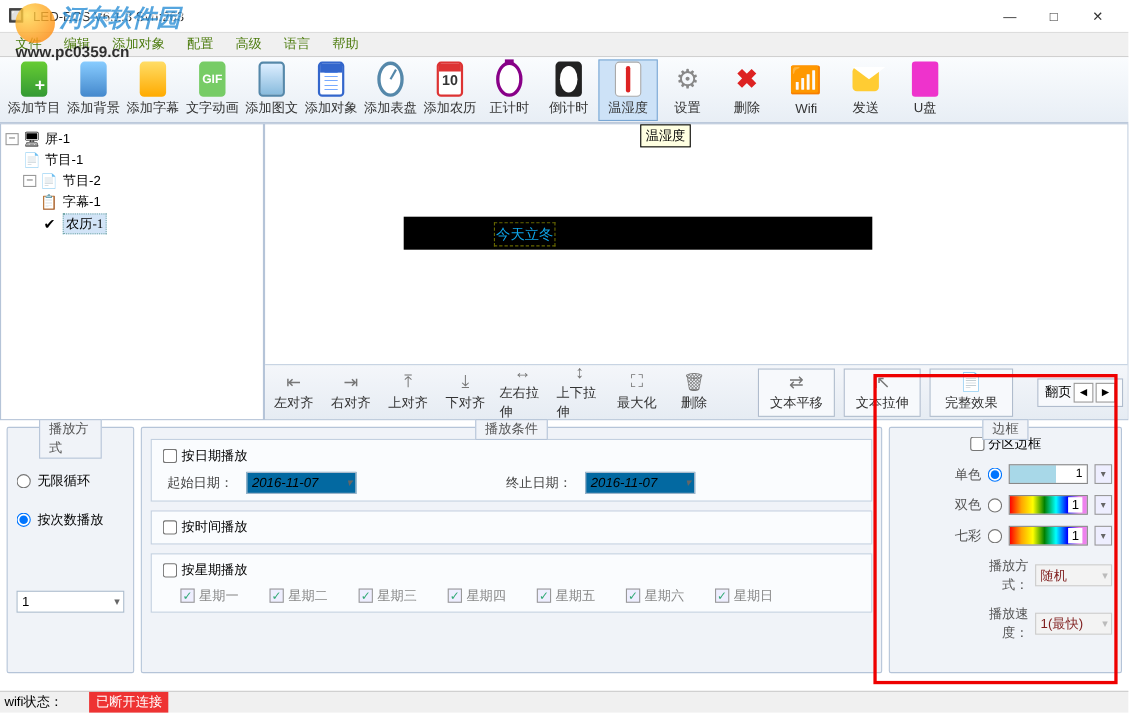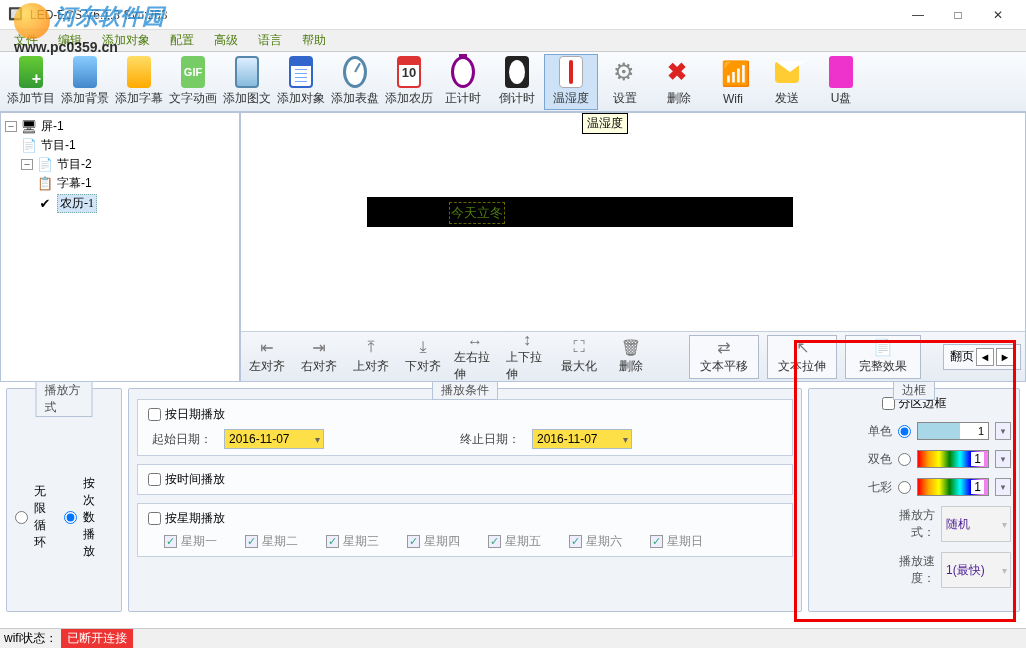"GIF" .tbtn .ticon { justify-content: flex-start -> center }
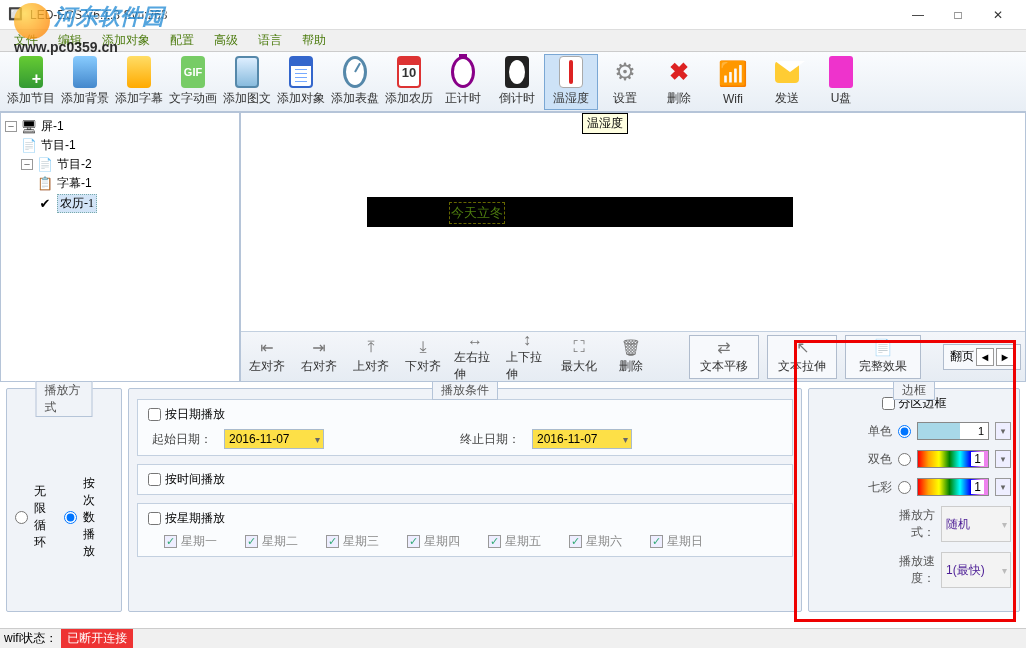"今天立冬" .ledtext { color: #4d7c0f -> #0ea5e9 }
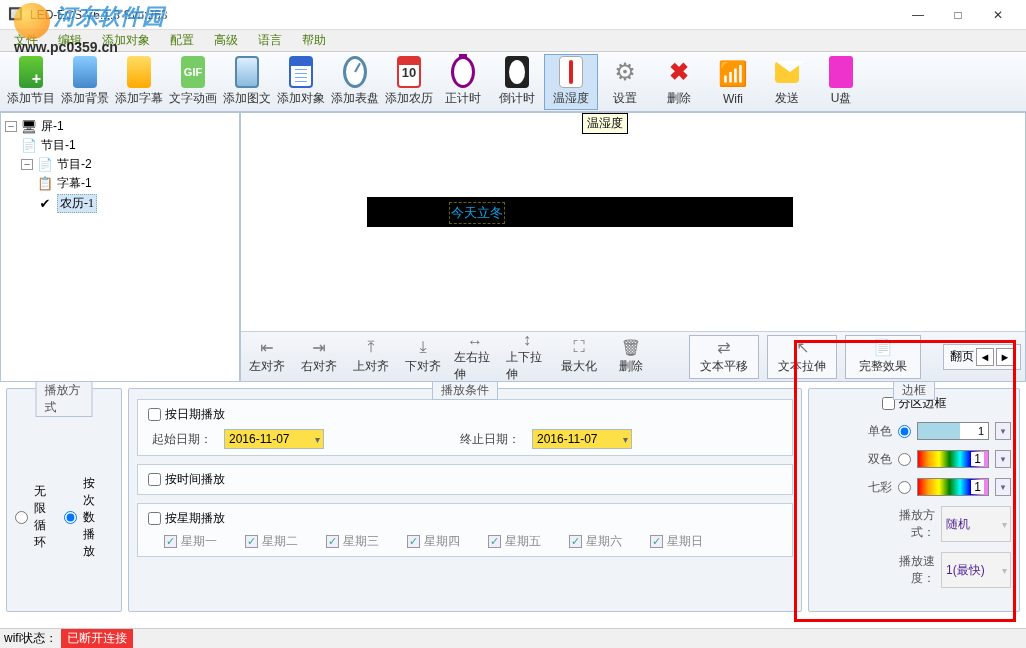"播放方式" .playmode { flex-direction: row -> column }
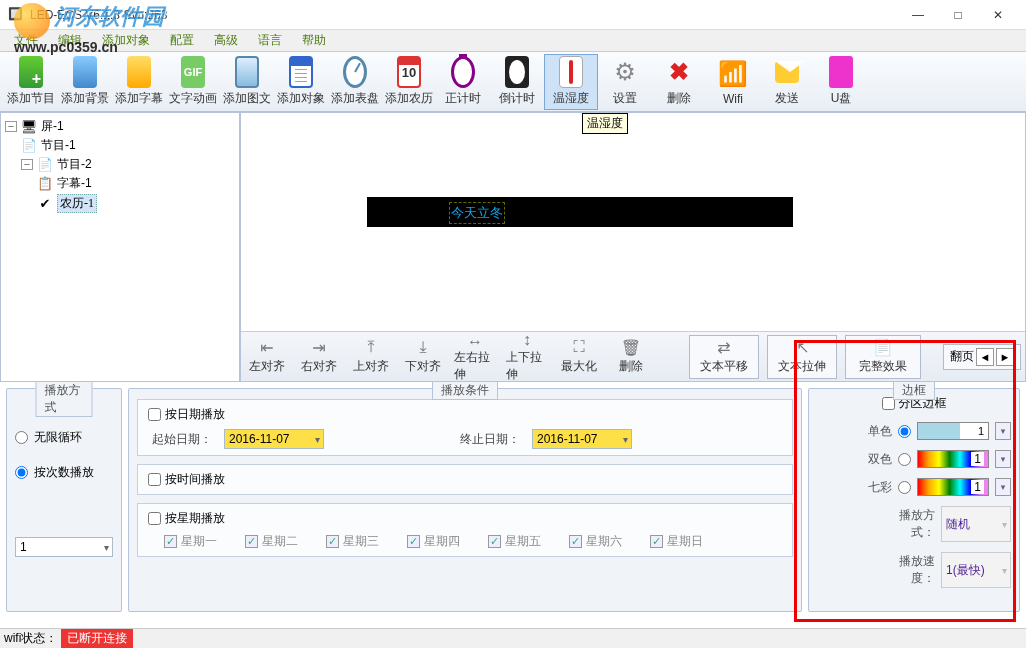"2016-11-07" .tinput { background: #fde047 -> #0369a1; font-style: none -> italic }
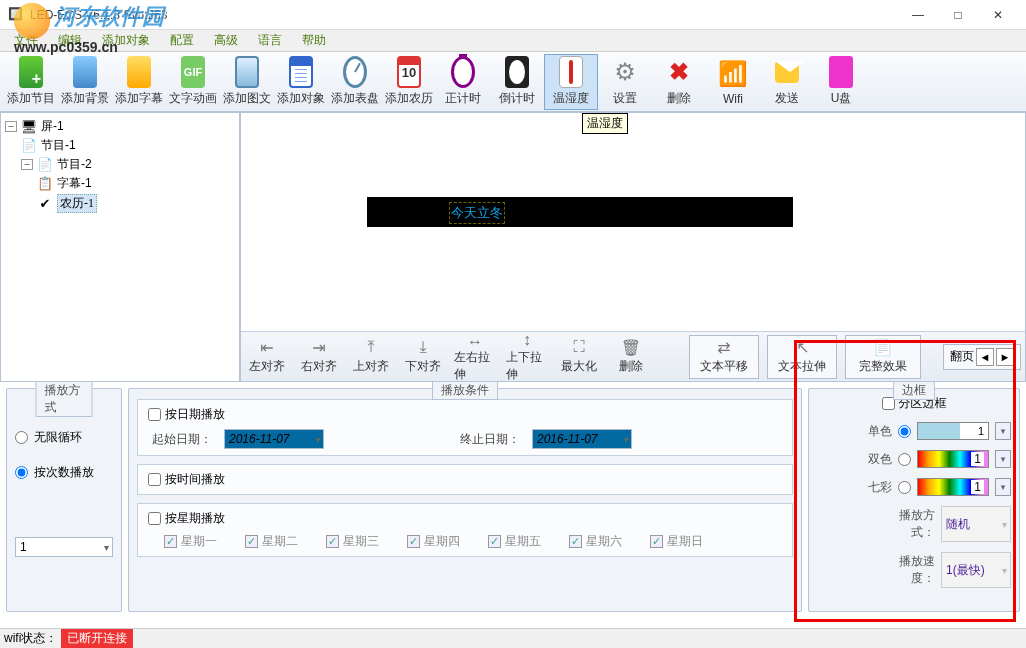"随机" .disabled-combo { color: #4c1d95 -> #7f1d1d; height: 36px -> 20px }
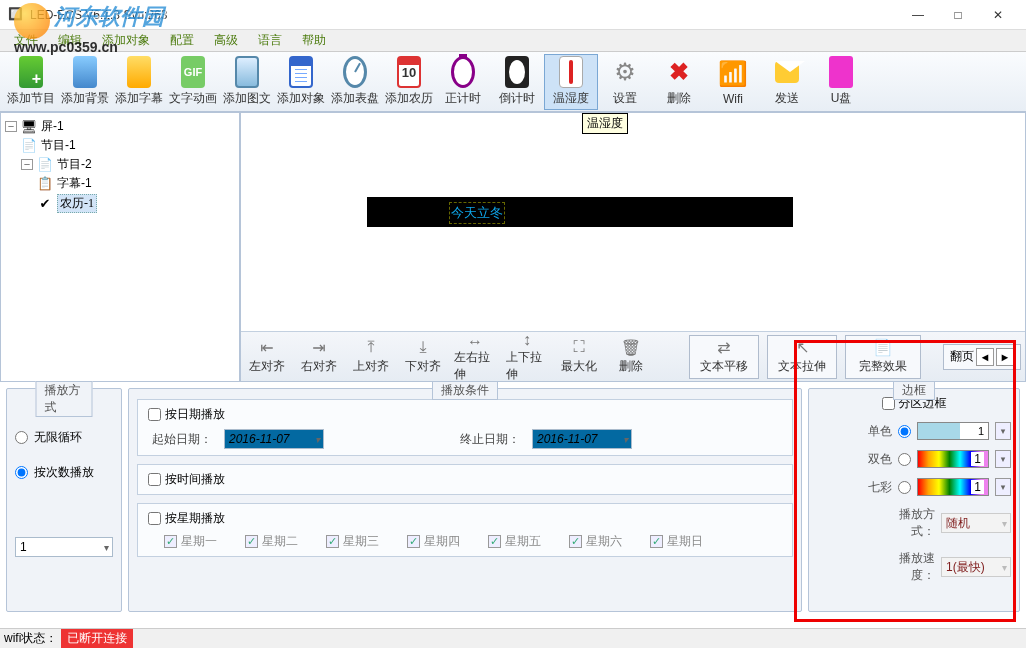"wifi状态：" .statusbar { gap: none -> 20px }
